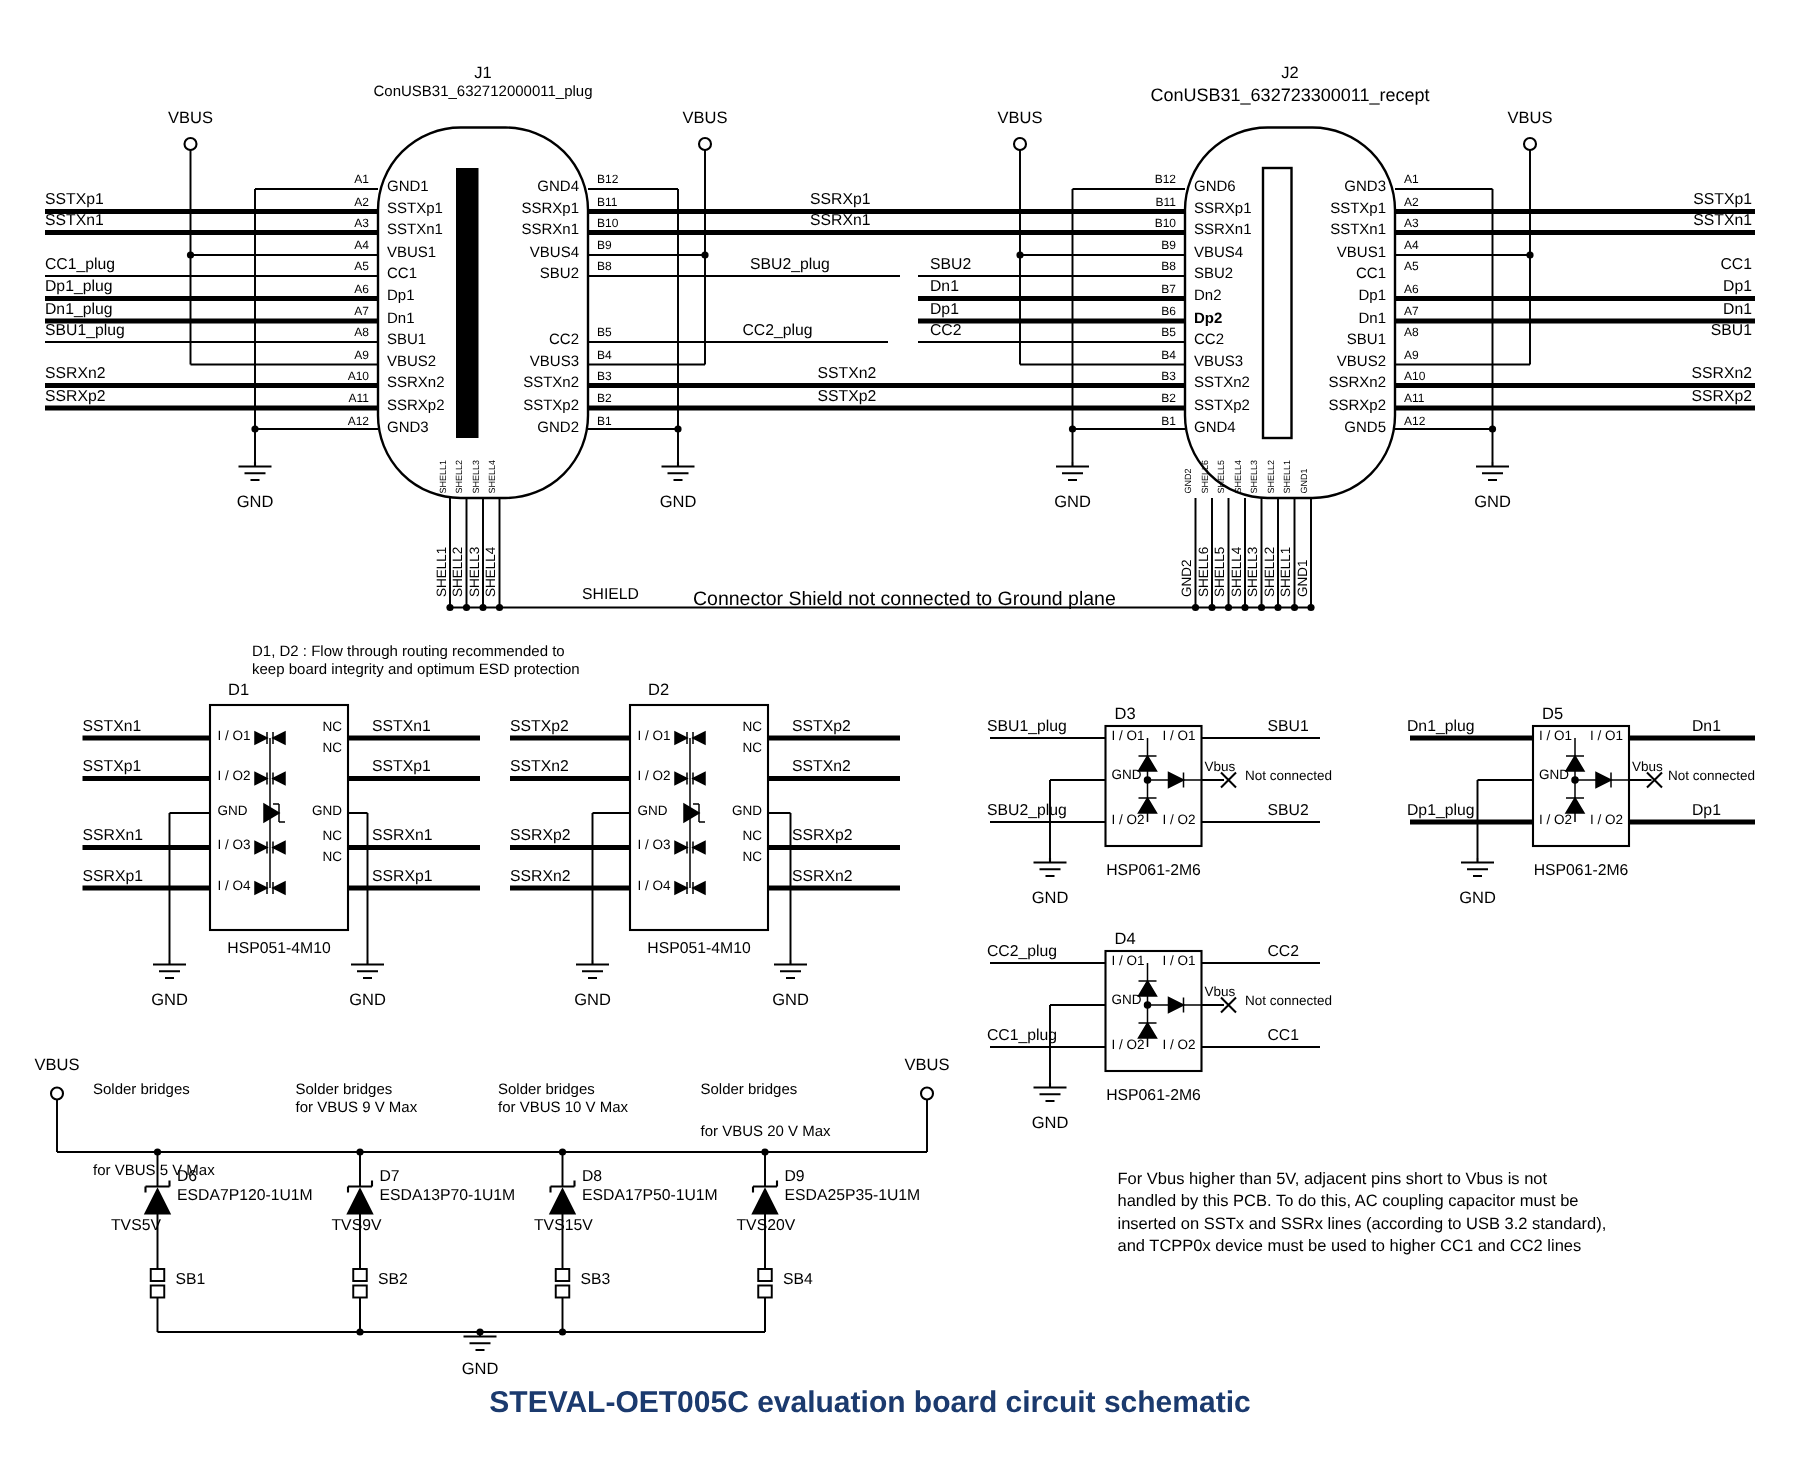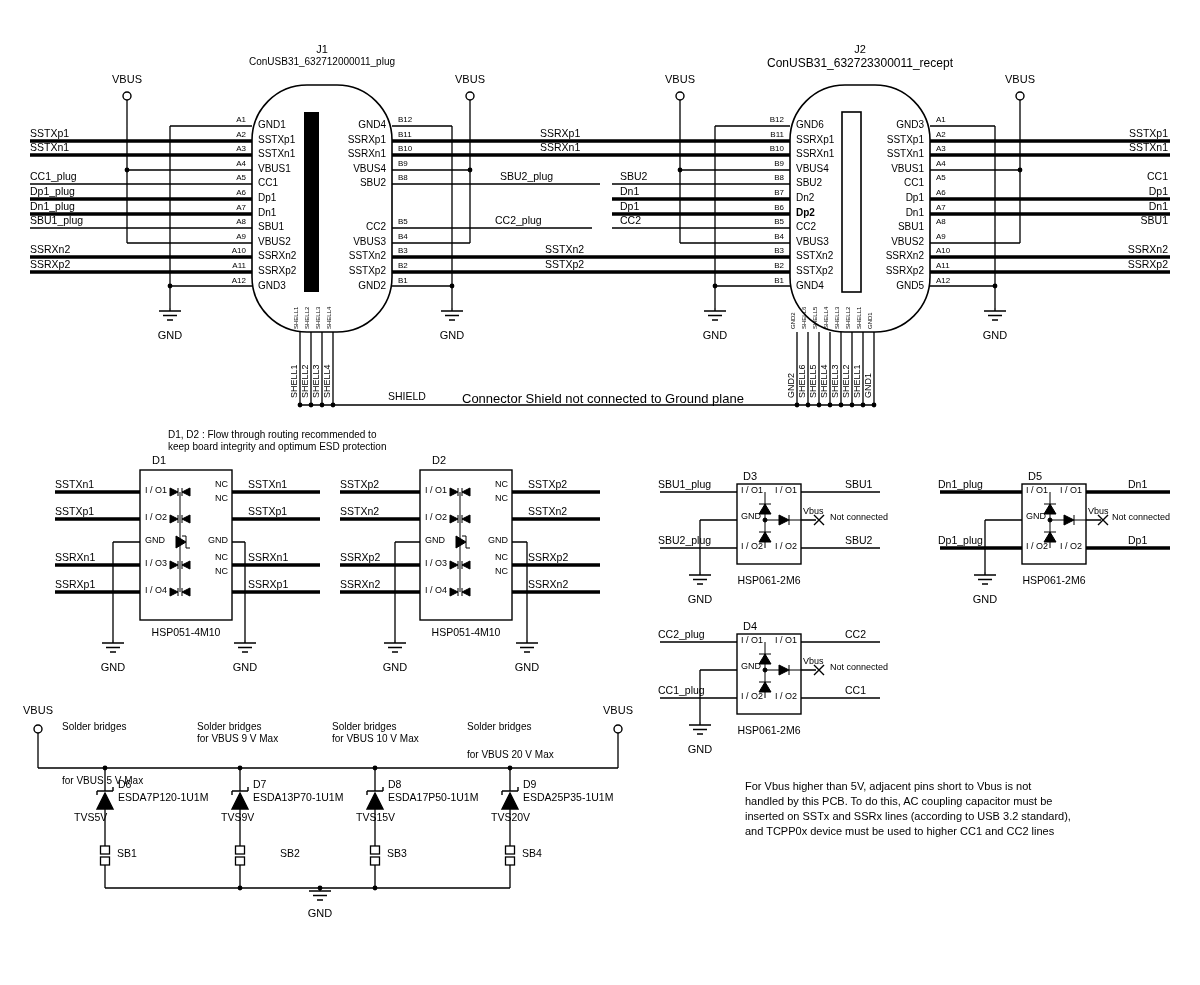"SB2" span.lbl { margin-left: 28px -> none }
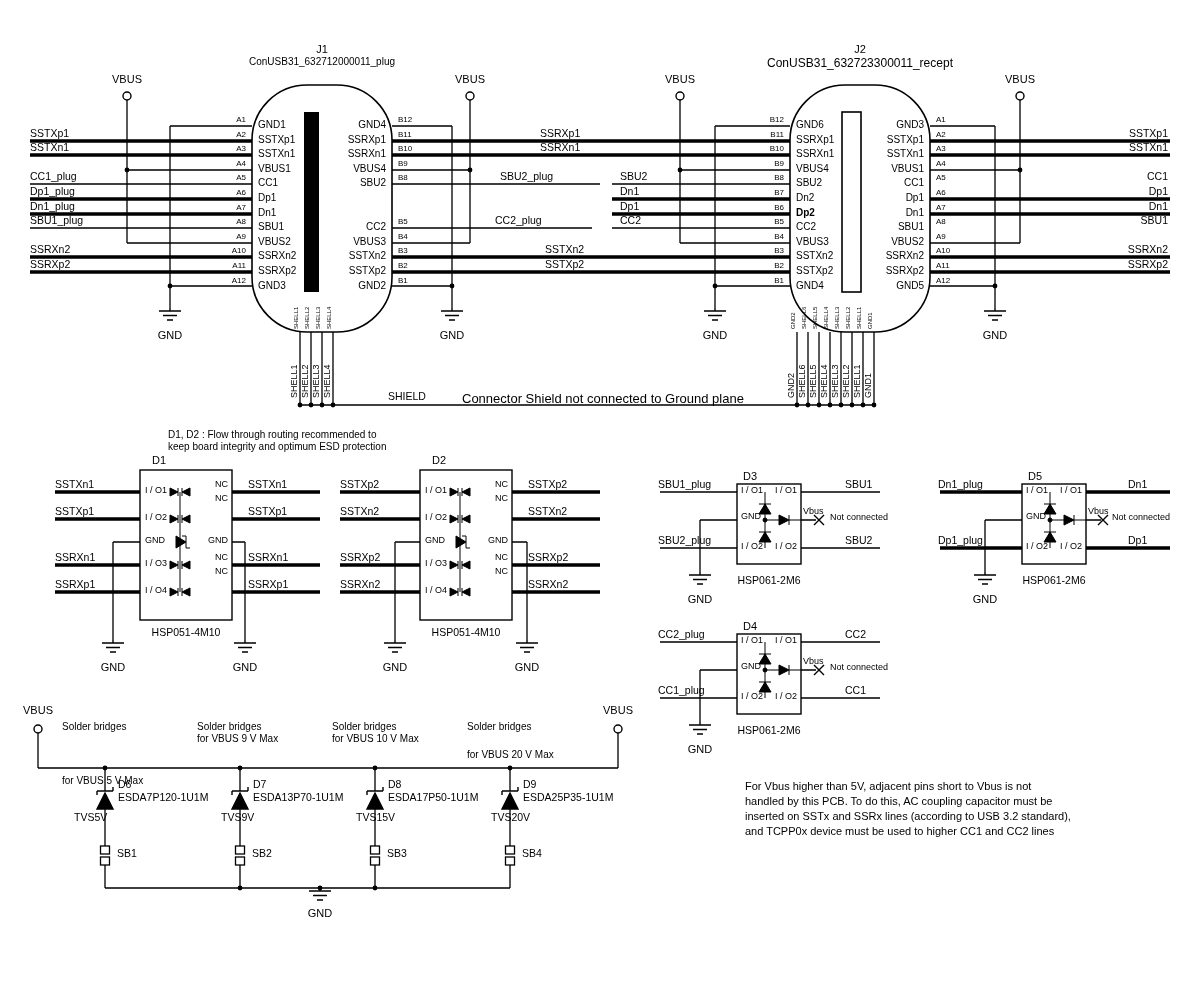"STEVAL-OET005C evaluation board circuit" div.title { html: none -> <div>STEVAL-OET005C evaluation board circuit schematic</div> }
